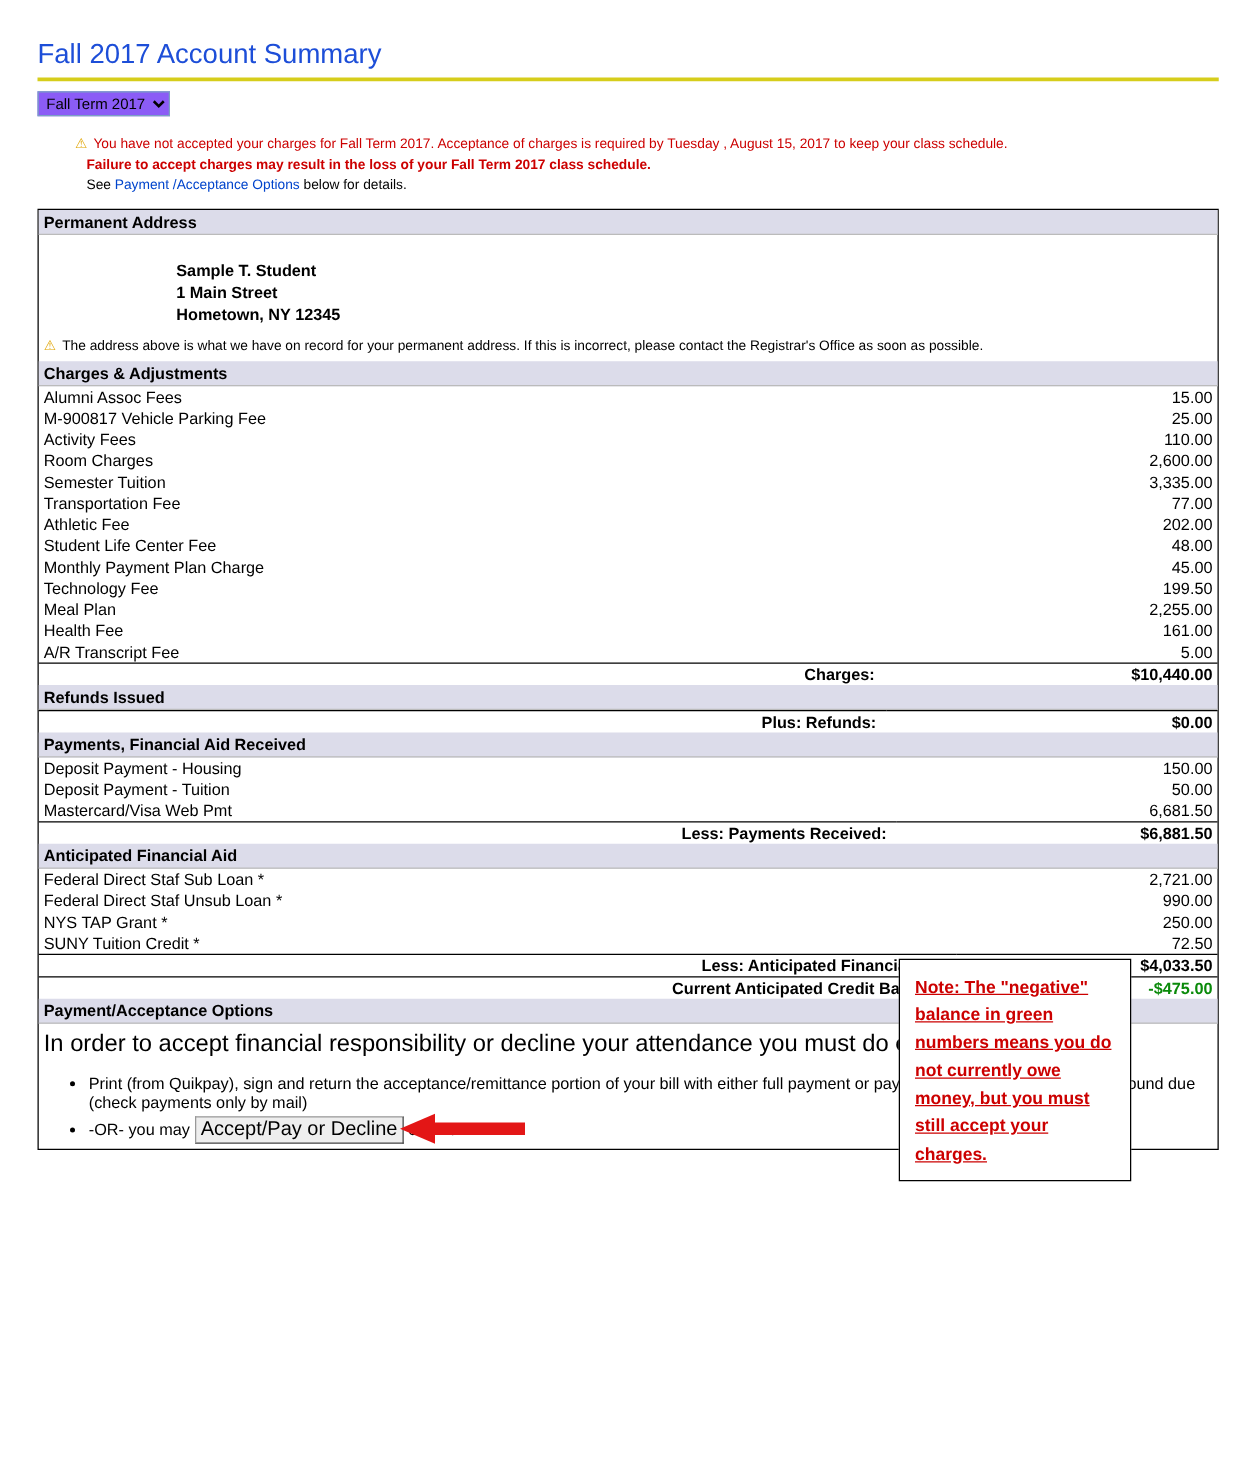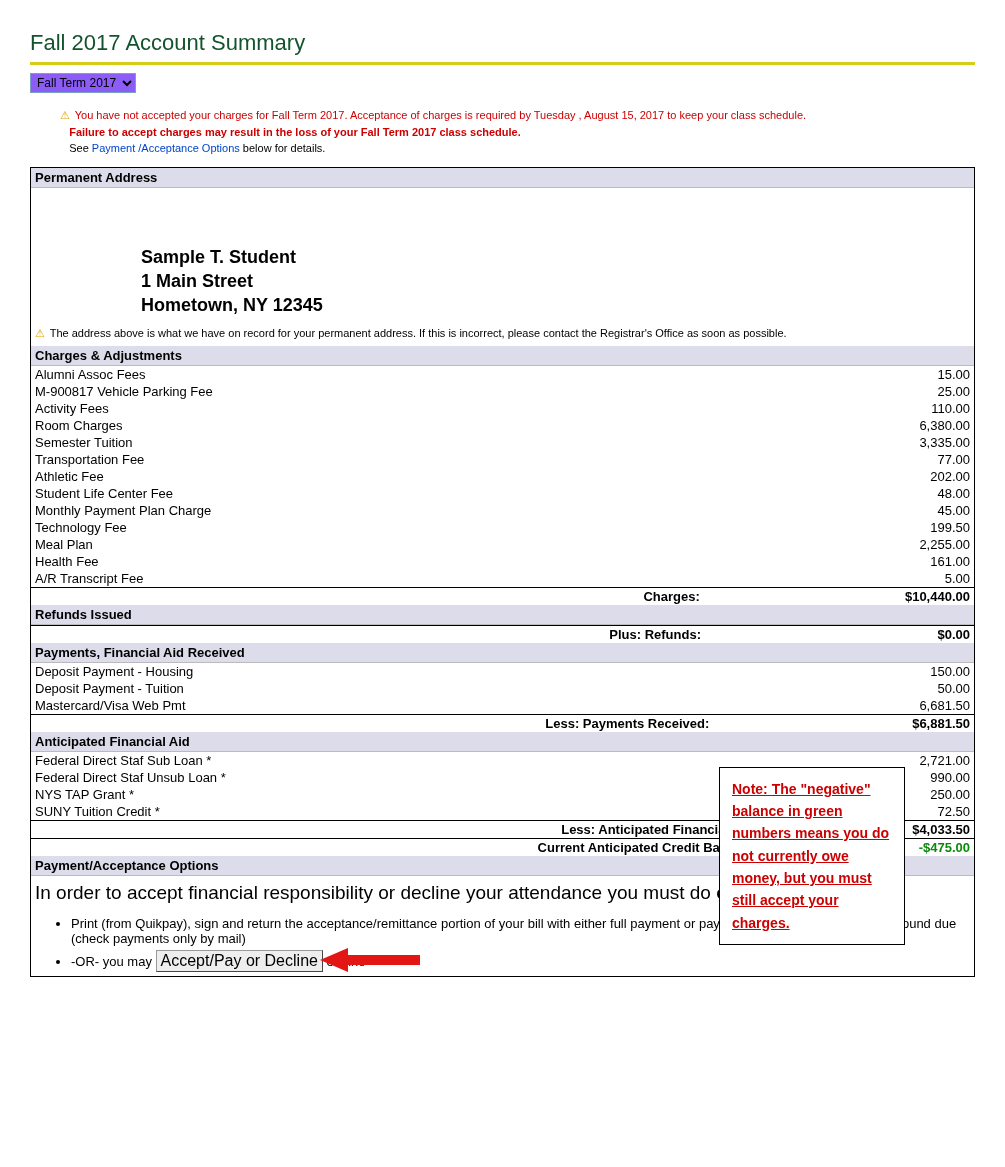"Fall 2017 Account Summary" h1.page-title { color: #14532d -> #1d4ed8 }
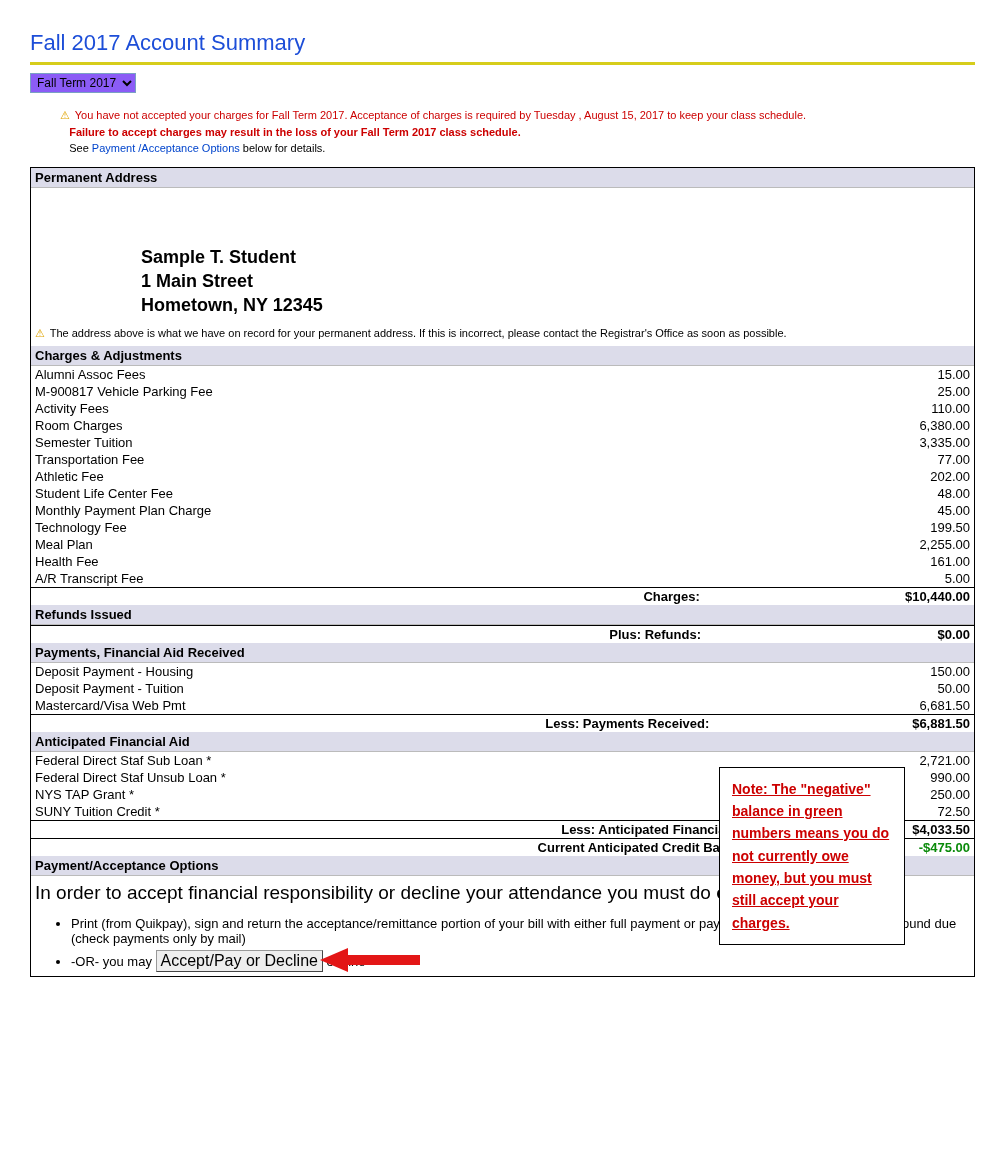"Sample T. Student" .address-block { font-size: 18px -> 13px; margin-top: 37px -> none }
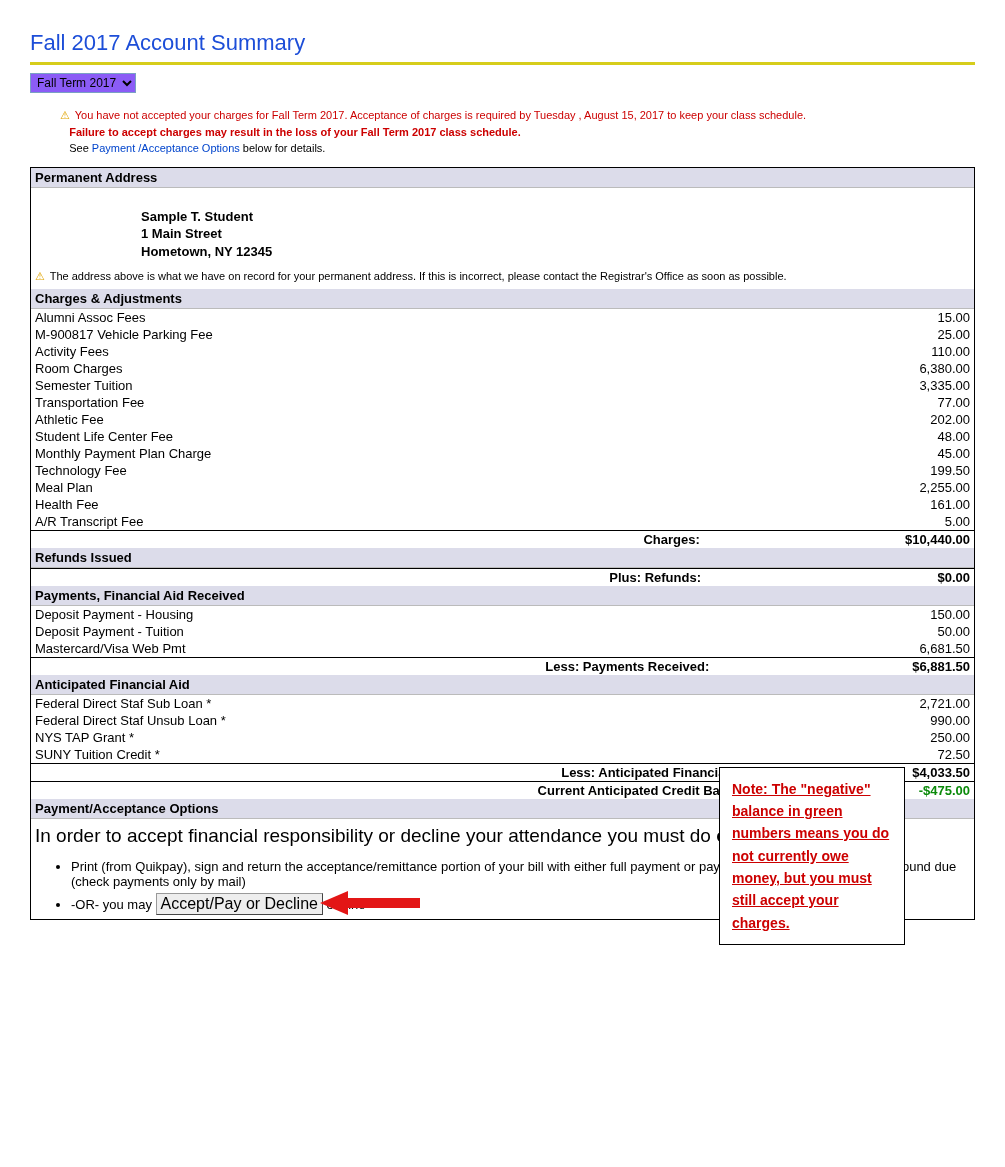"6,380.00" td.amount { text: 6,380.00 -> 2,600.00 }
